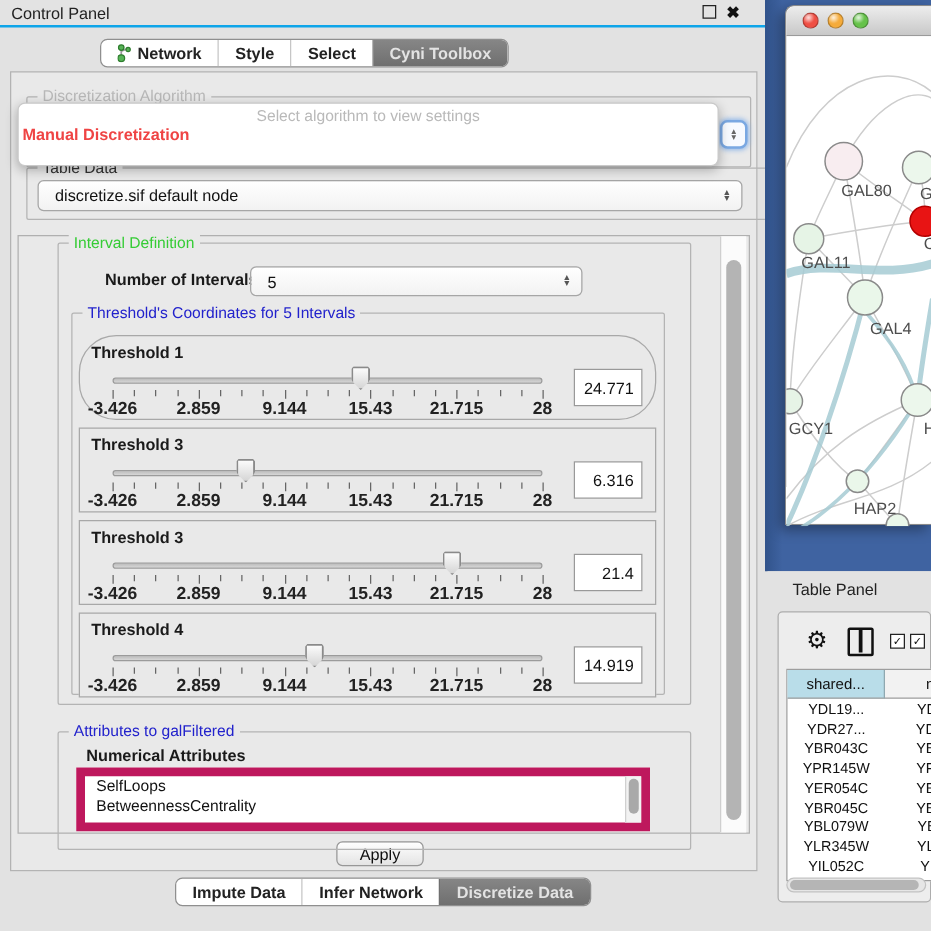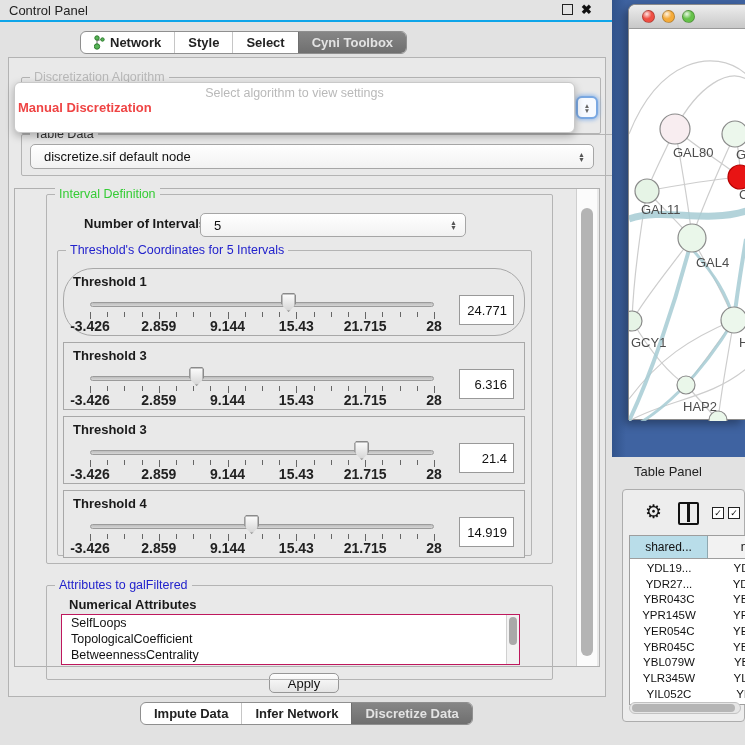"SelfLoops" #attr-list { border: 1px solid #be185d -> 7px solid #be185d }
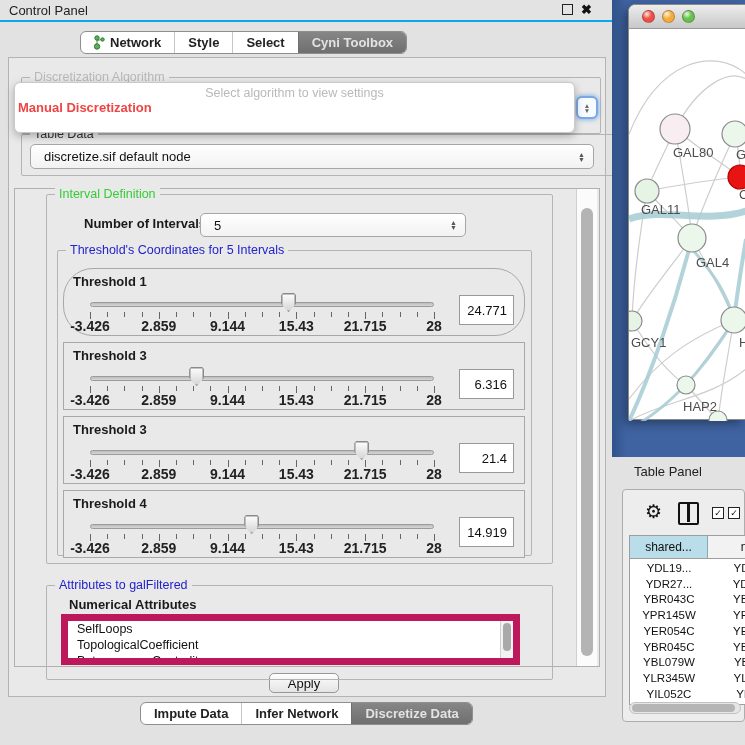"TopologicalCoefficient" div.attr-item { html: <div>TopologicalCoefficient</div> -> none }
